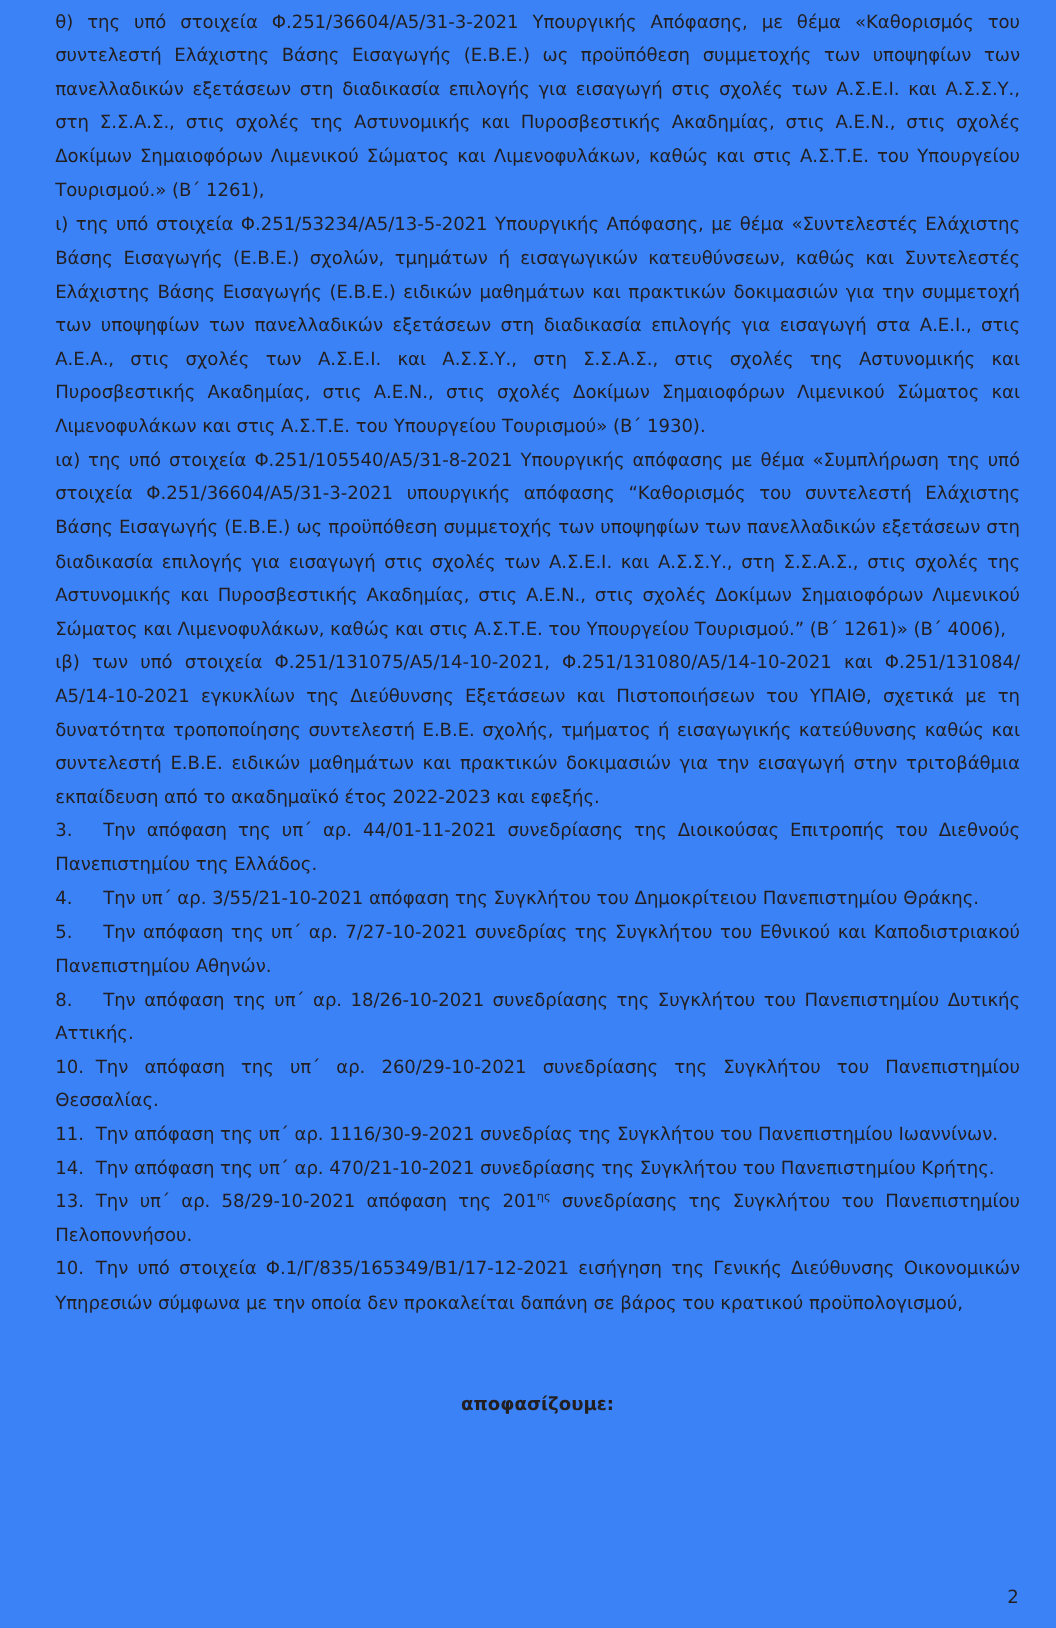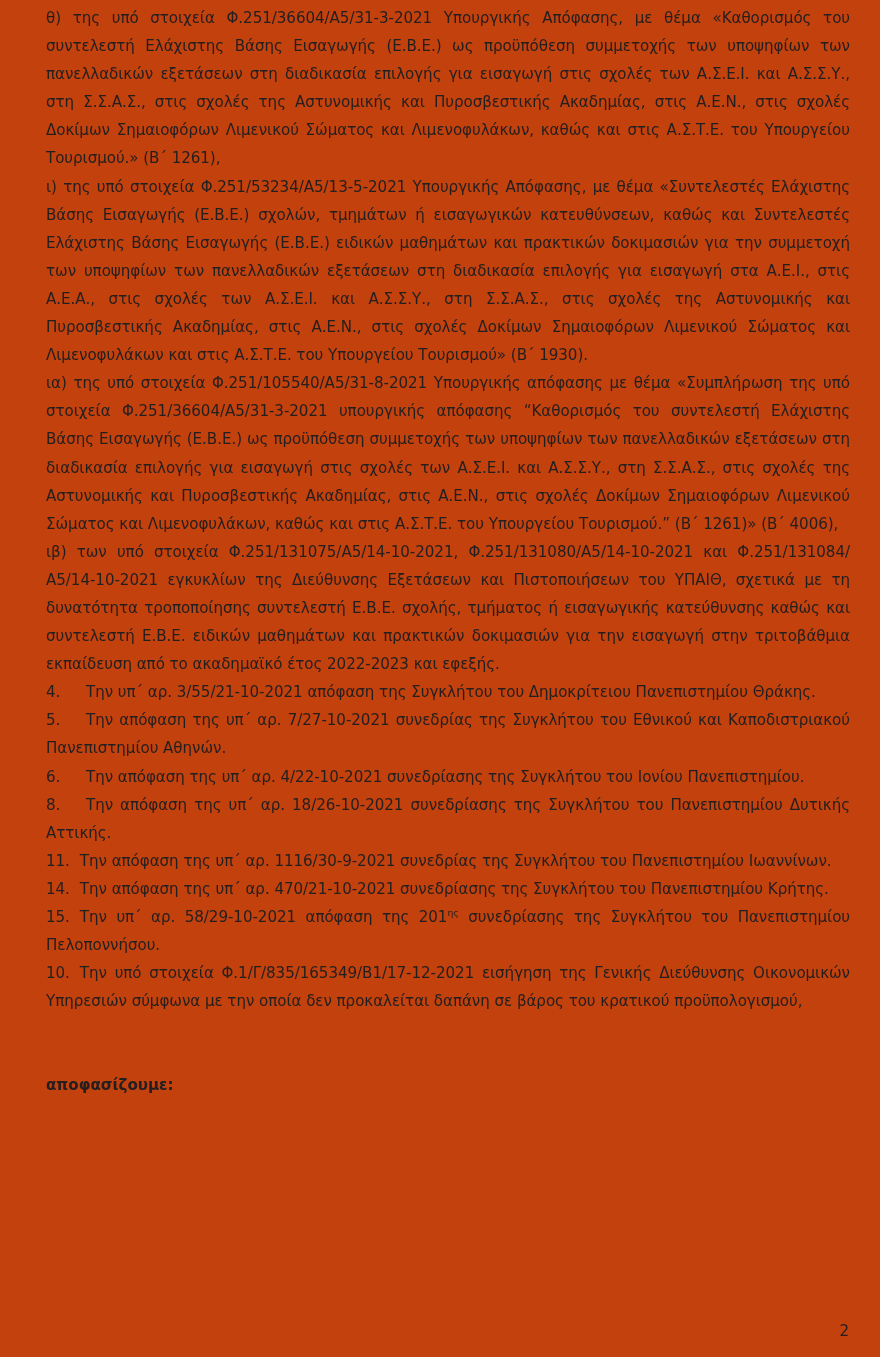"θ) της υπό στοιχεία" .page { background: #c2410c -> #3b82f6 }
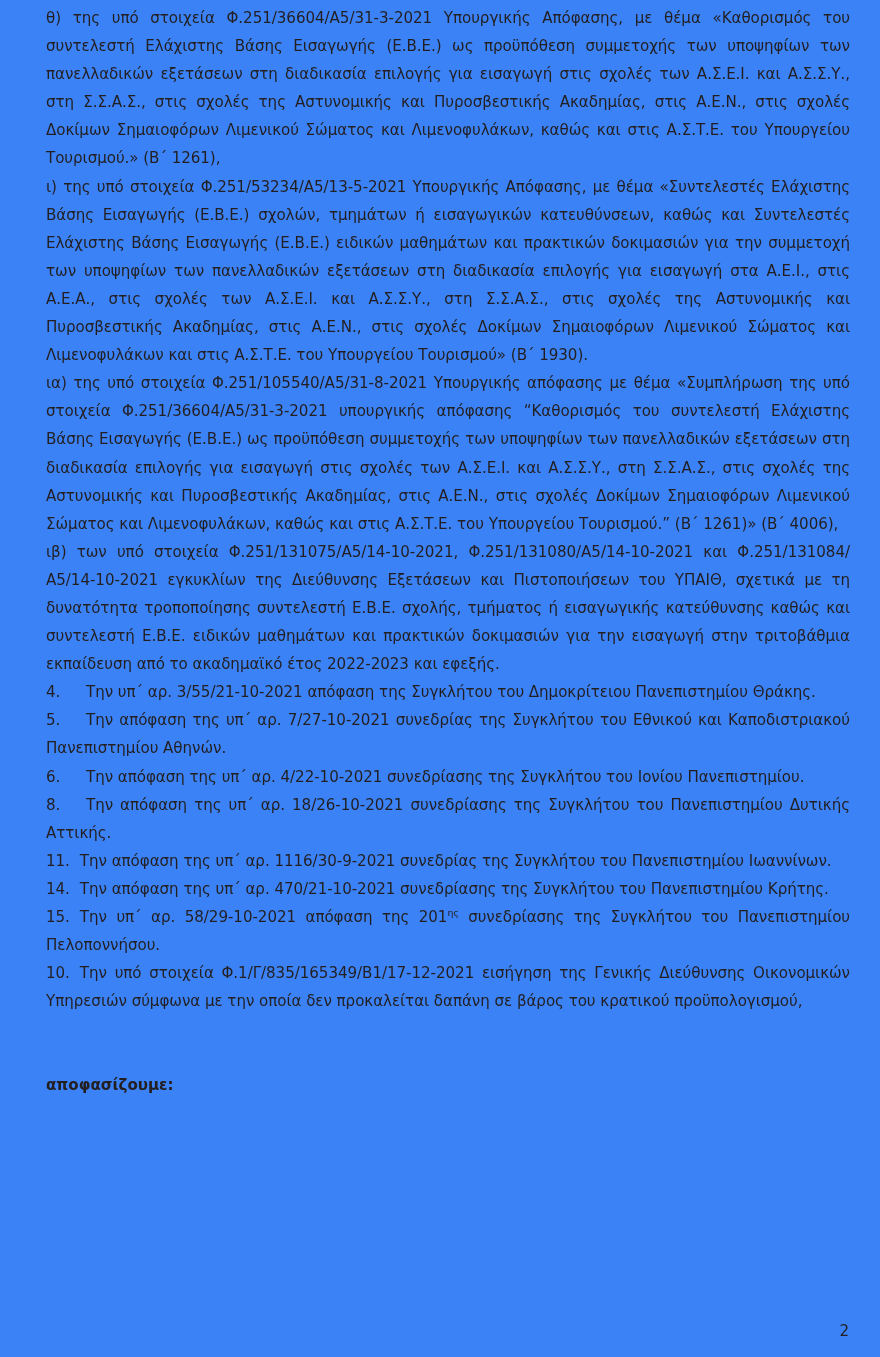"3. Την απόφαση της υπ΄" p.para { html: none -> <p><span>3.</span><span></span><span>Την απόφαση της υπ΄ αρ. 44/01-11-2021 συνεδρίασης της Διοικούσας Επιτροπής του Διεθνούς Πανεπιστημίου της Ελλάδος.</span></p> }
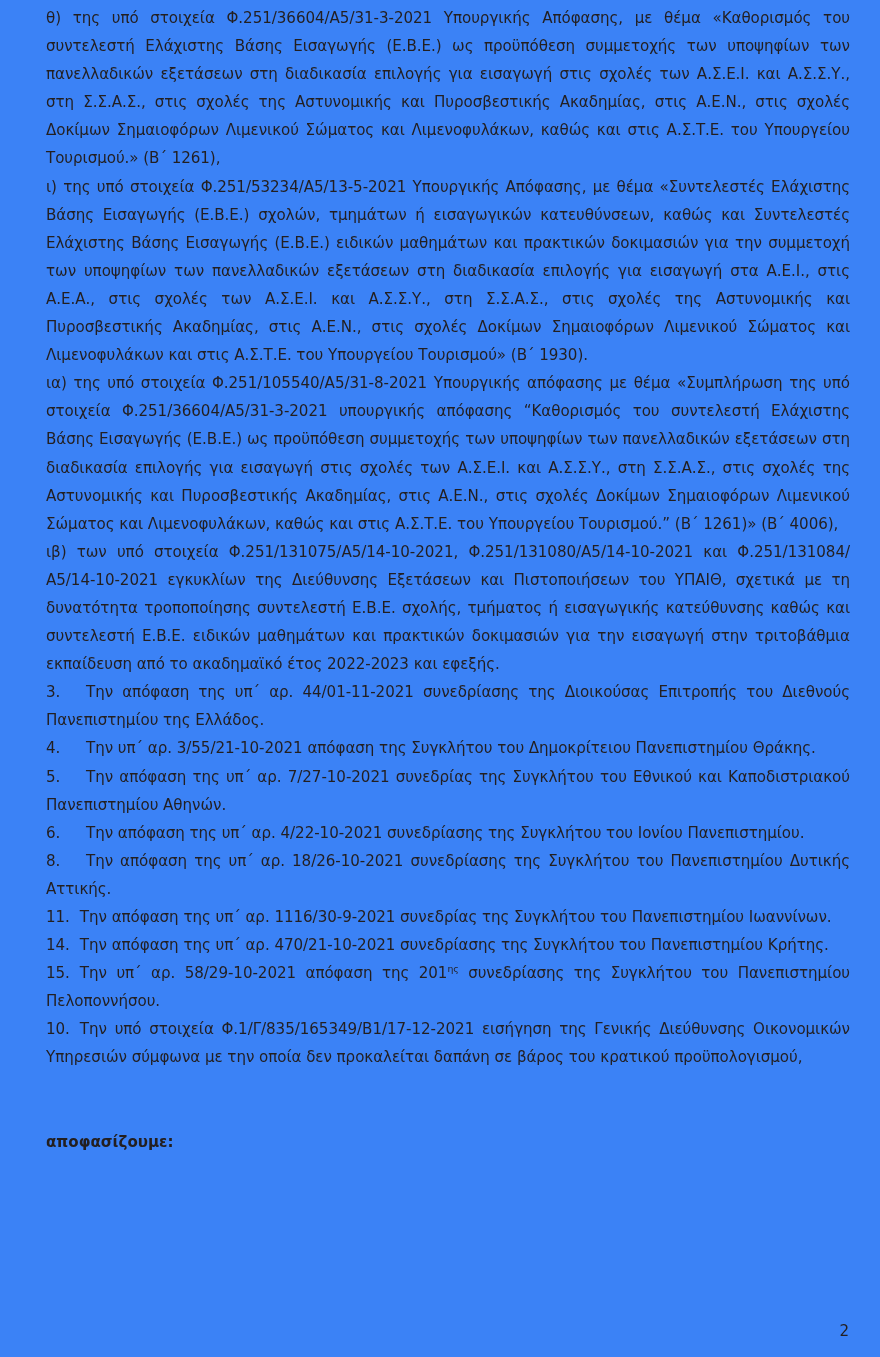"6. Την απόφαση της υπ΄" p.para { html: <p><span>6.</span><span></span><span>Την απόφαση της υπ΄ αρ. 4/22-10-2021 συνεδρίασης της Συγκλήτου του Ιονίου Πανεπιστημίου.</span></p> -> none }
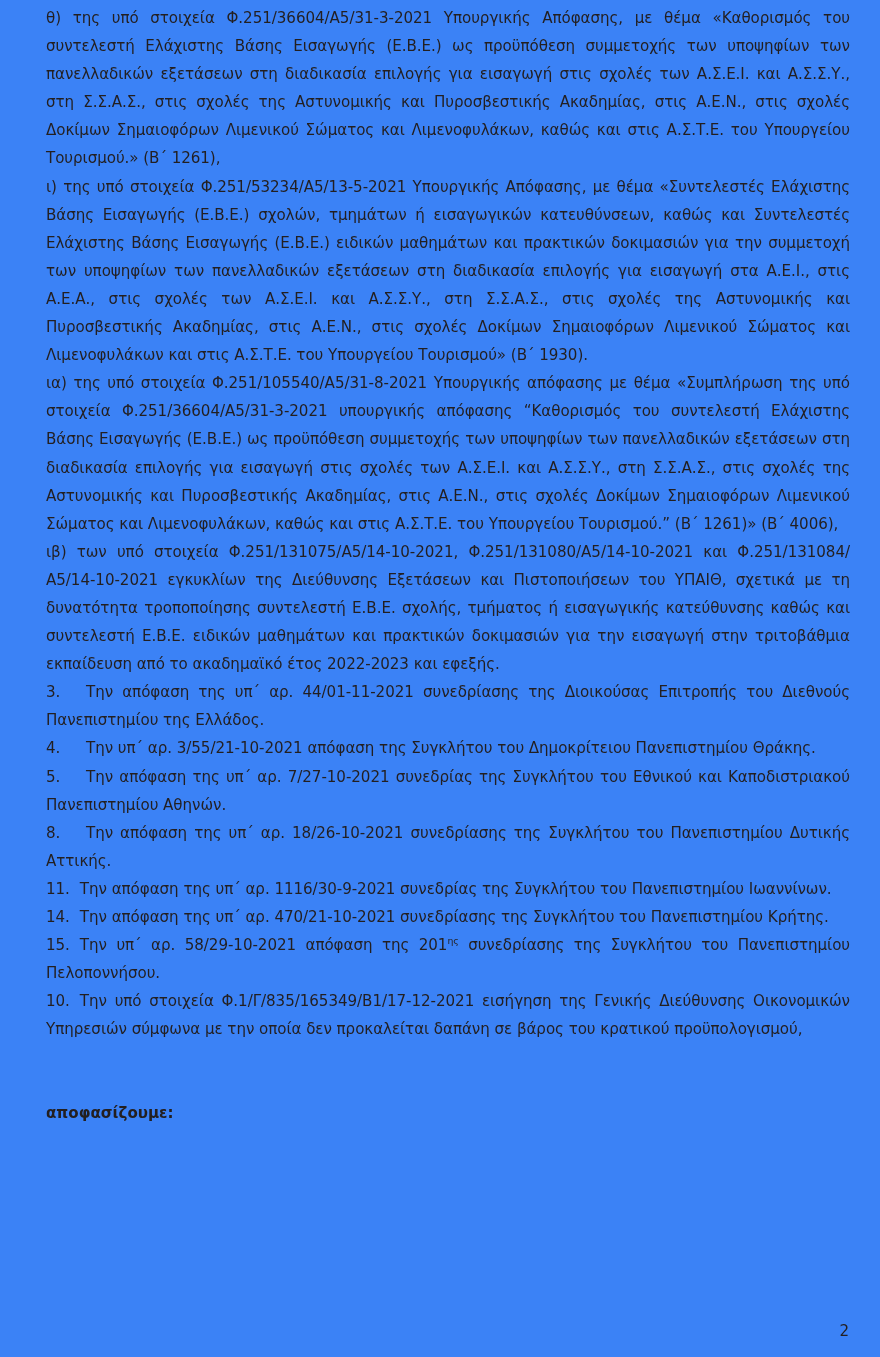"10. Την απόφαση της υπ΄" p.para { html: none -> <p><span>10.</span><span></span><span>Την απόφαση της υπ΄ αρ. 260/29-10-2021 συνεδρίασης της Συγκλήτου του Πανεπιστημίου Θεσσαλίας.</span></p> }
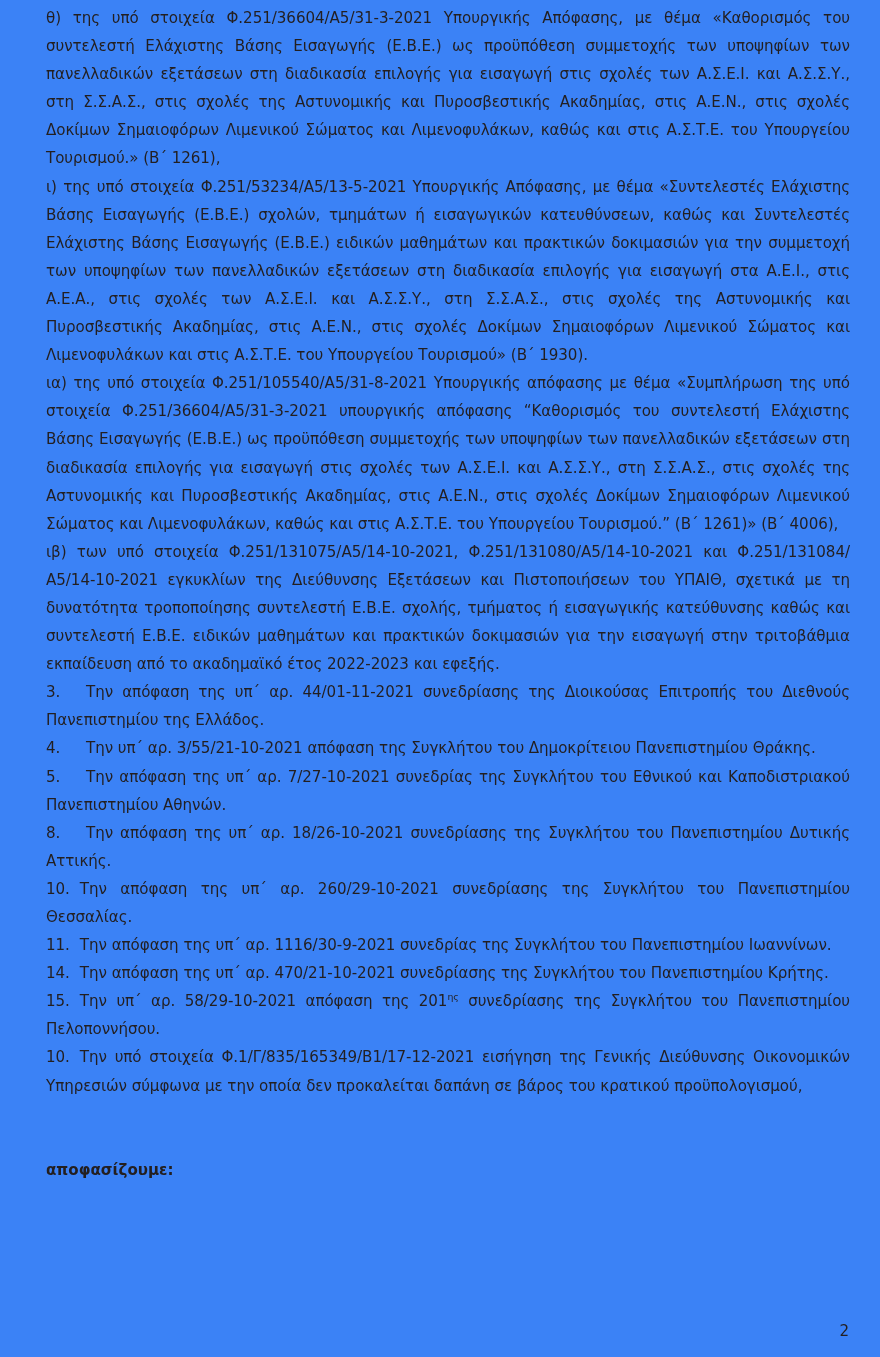"15." span.num { text: 15 -> 13 }
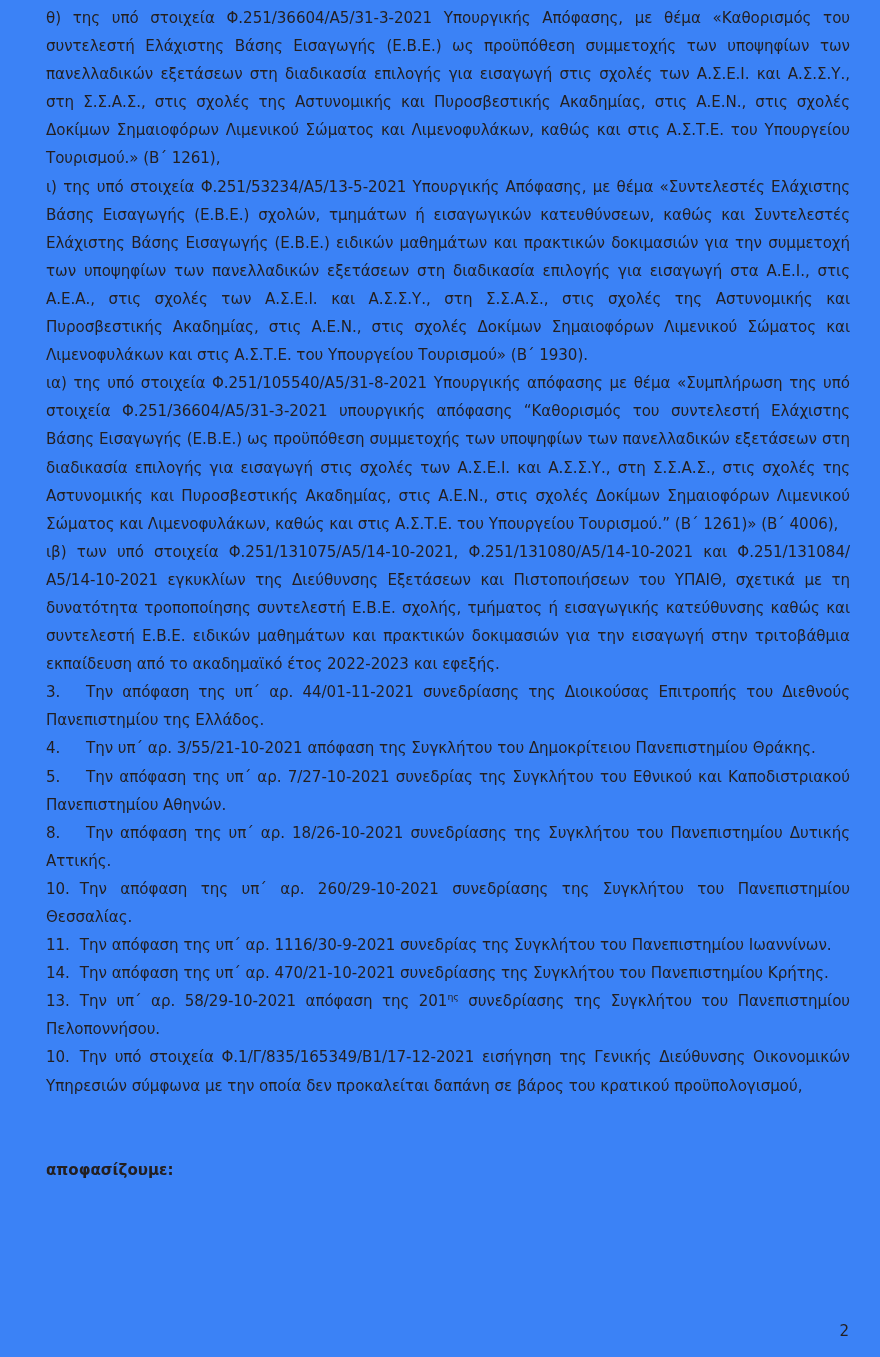"αποφασίζουμε:" .decision { text-align: none -> center }
